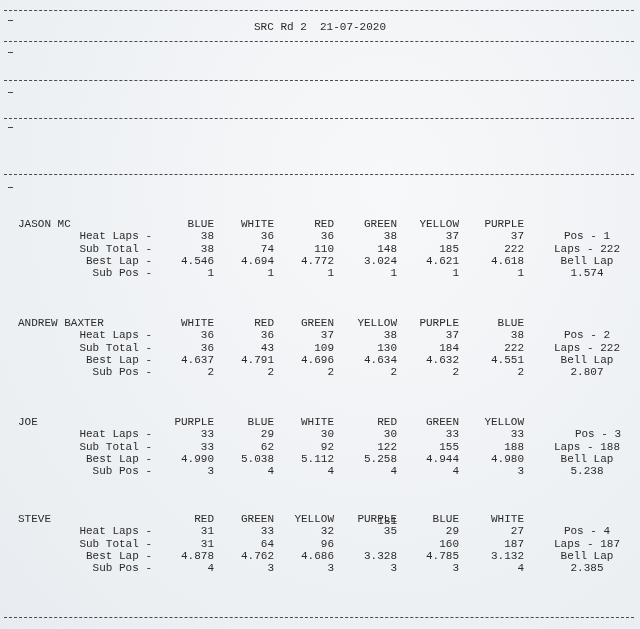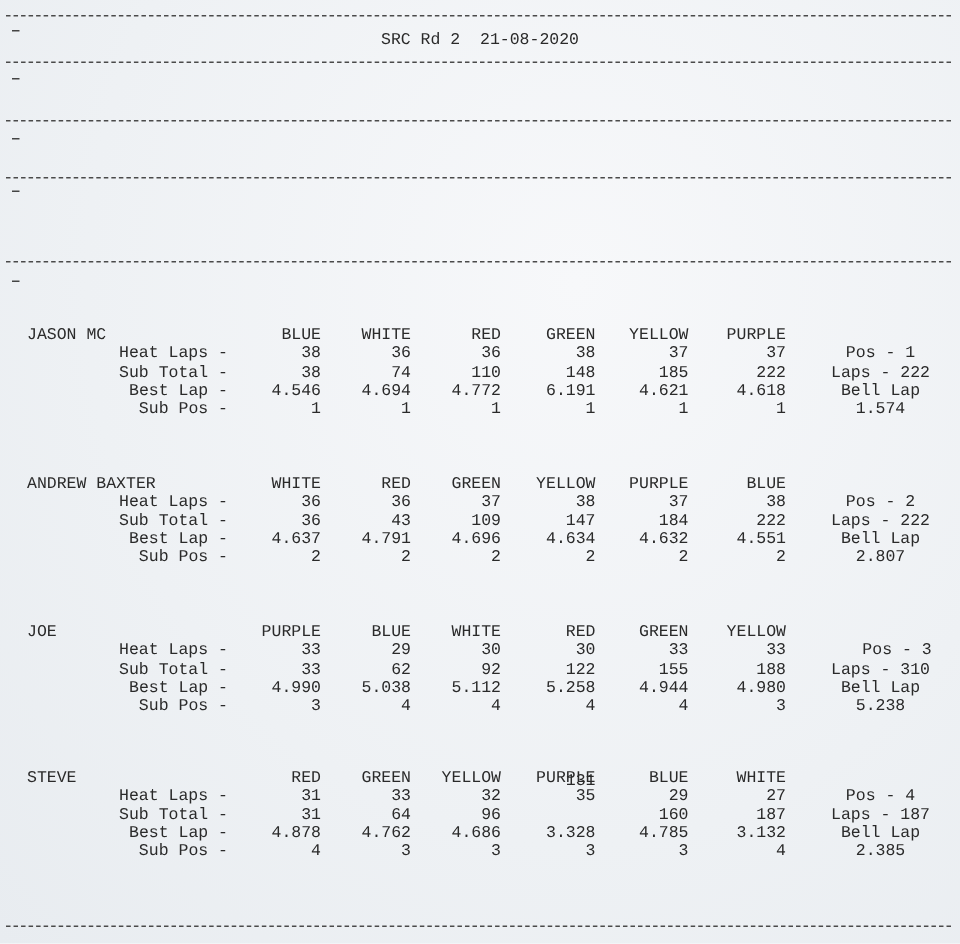"SRC Rd 2 21-08-2020" div.center { text: 21-08-2020 -> 21-07-2020 }
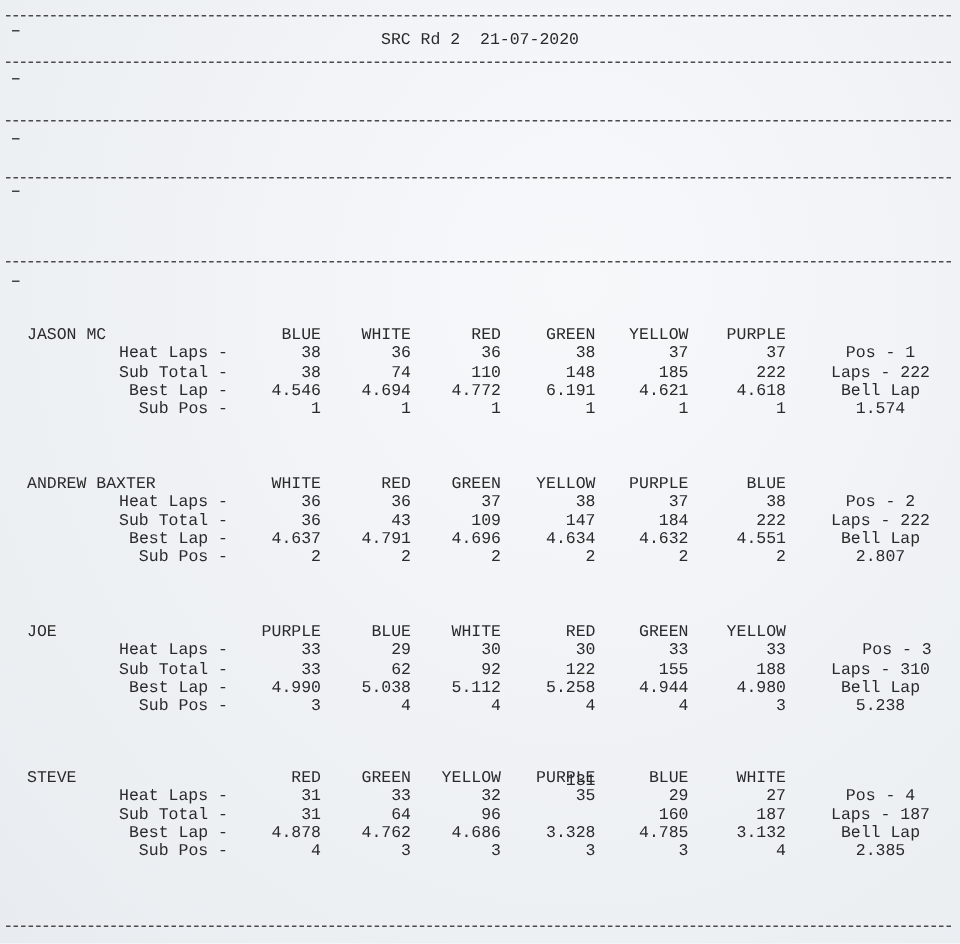"6.191" div.cell { text: 6.191 -> 3.024 }
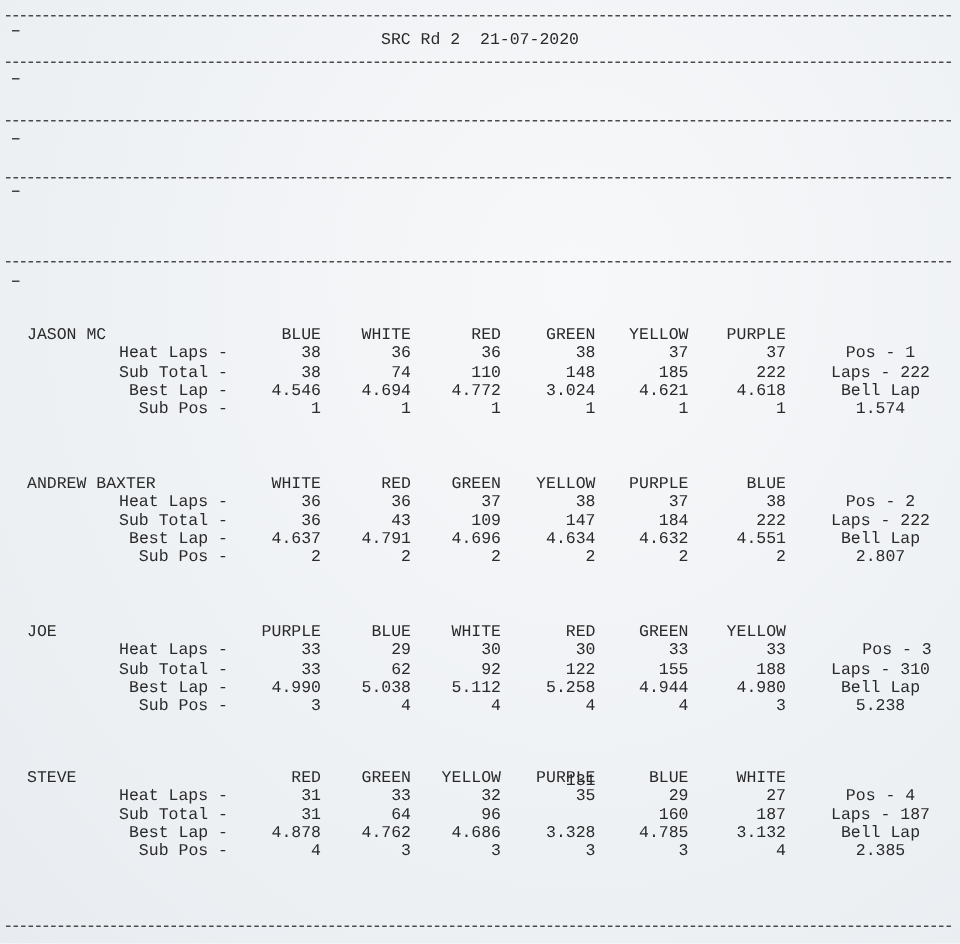"147" div.cell { text: 147 -> 130 }
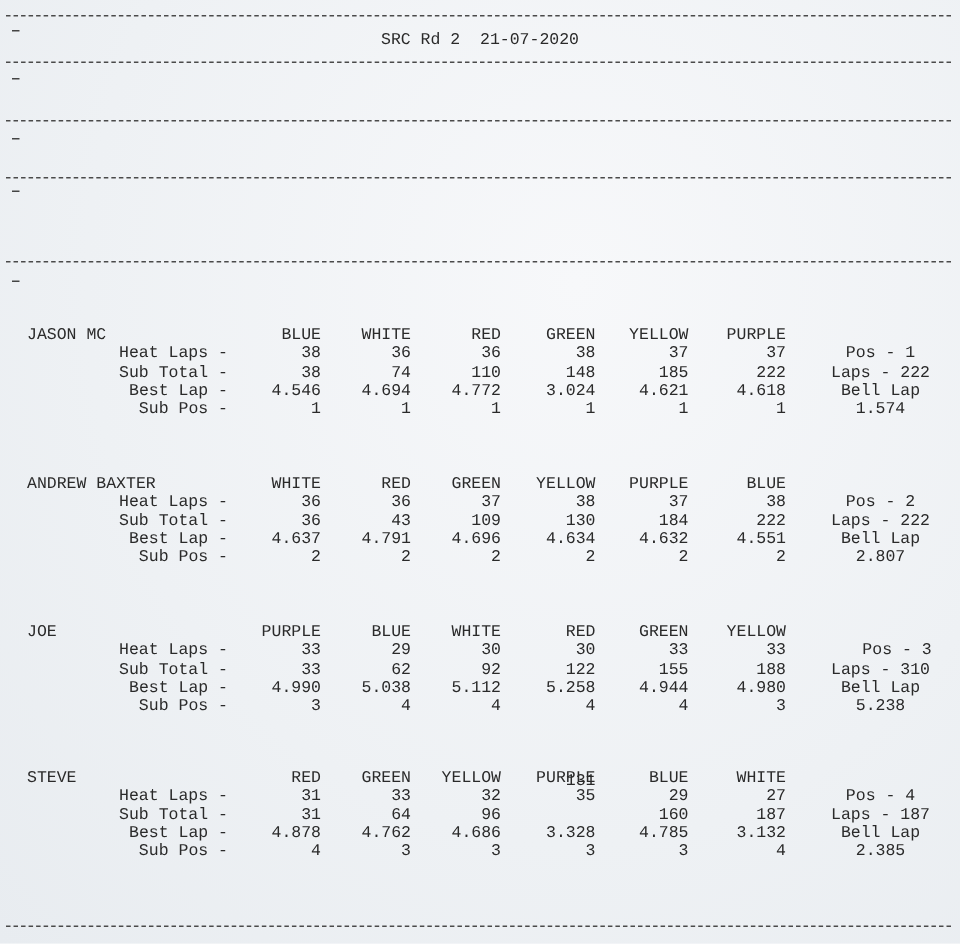"Laps - 310" div.side { text: 310 -> 188 }
